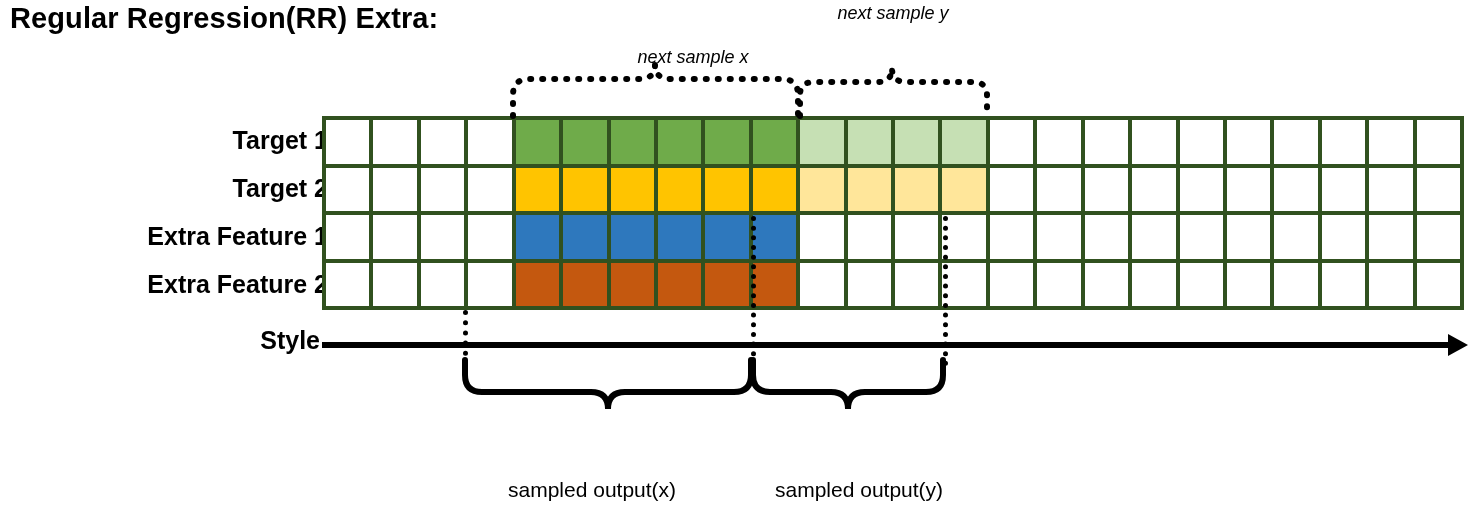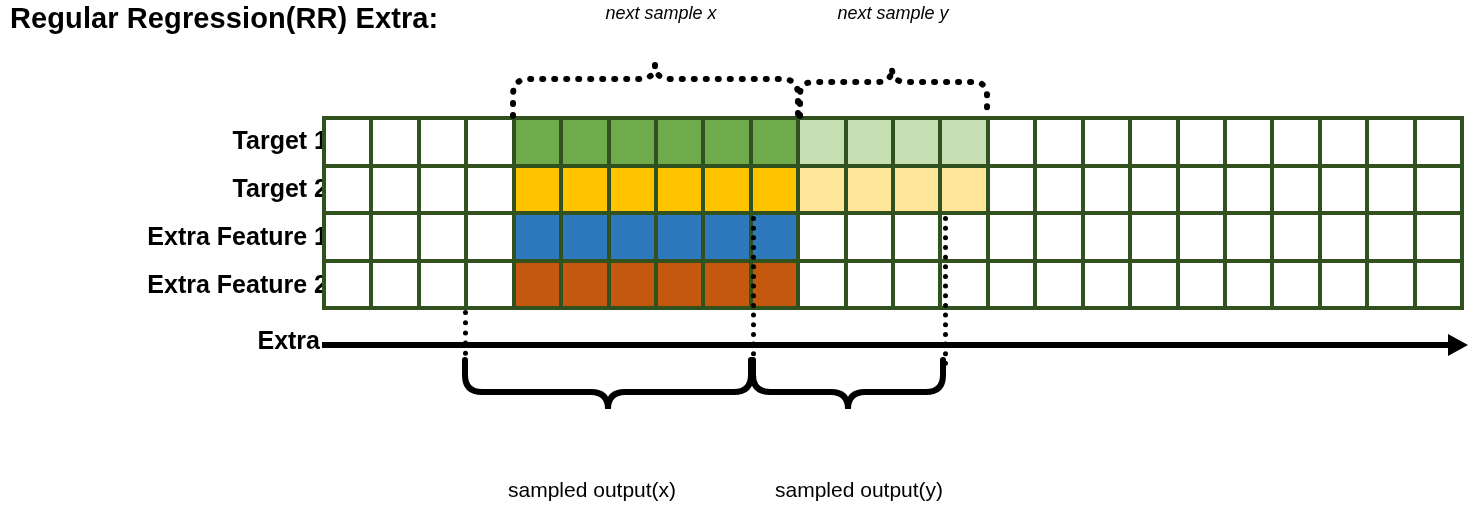"next sample x" #top-label-x { left: 586px -> 618px; margin-top: none -> 44px }
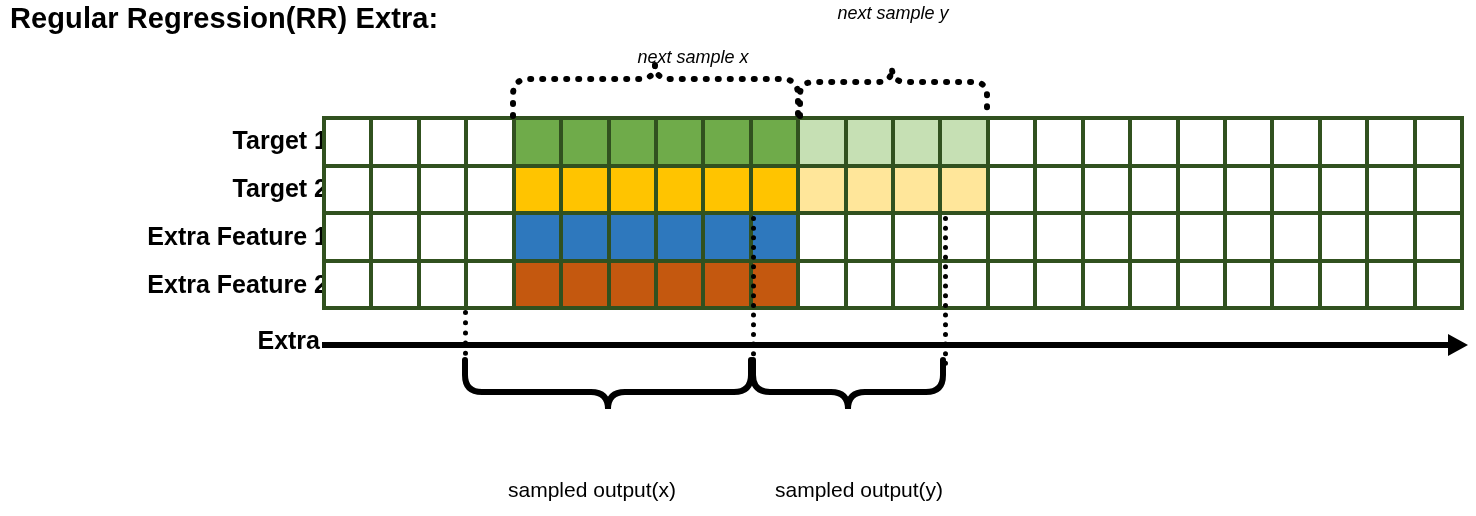"Extra" div { text: Extra -> Style }
